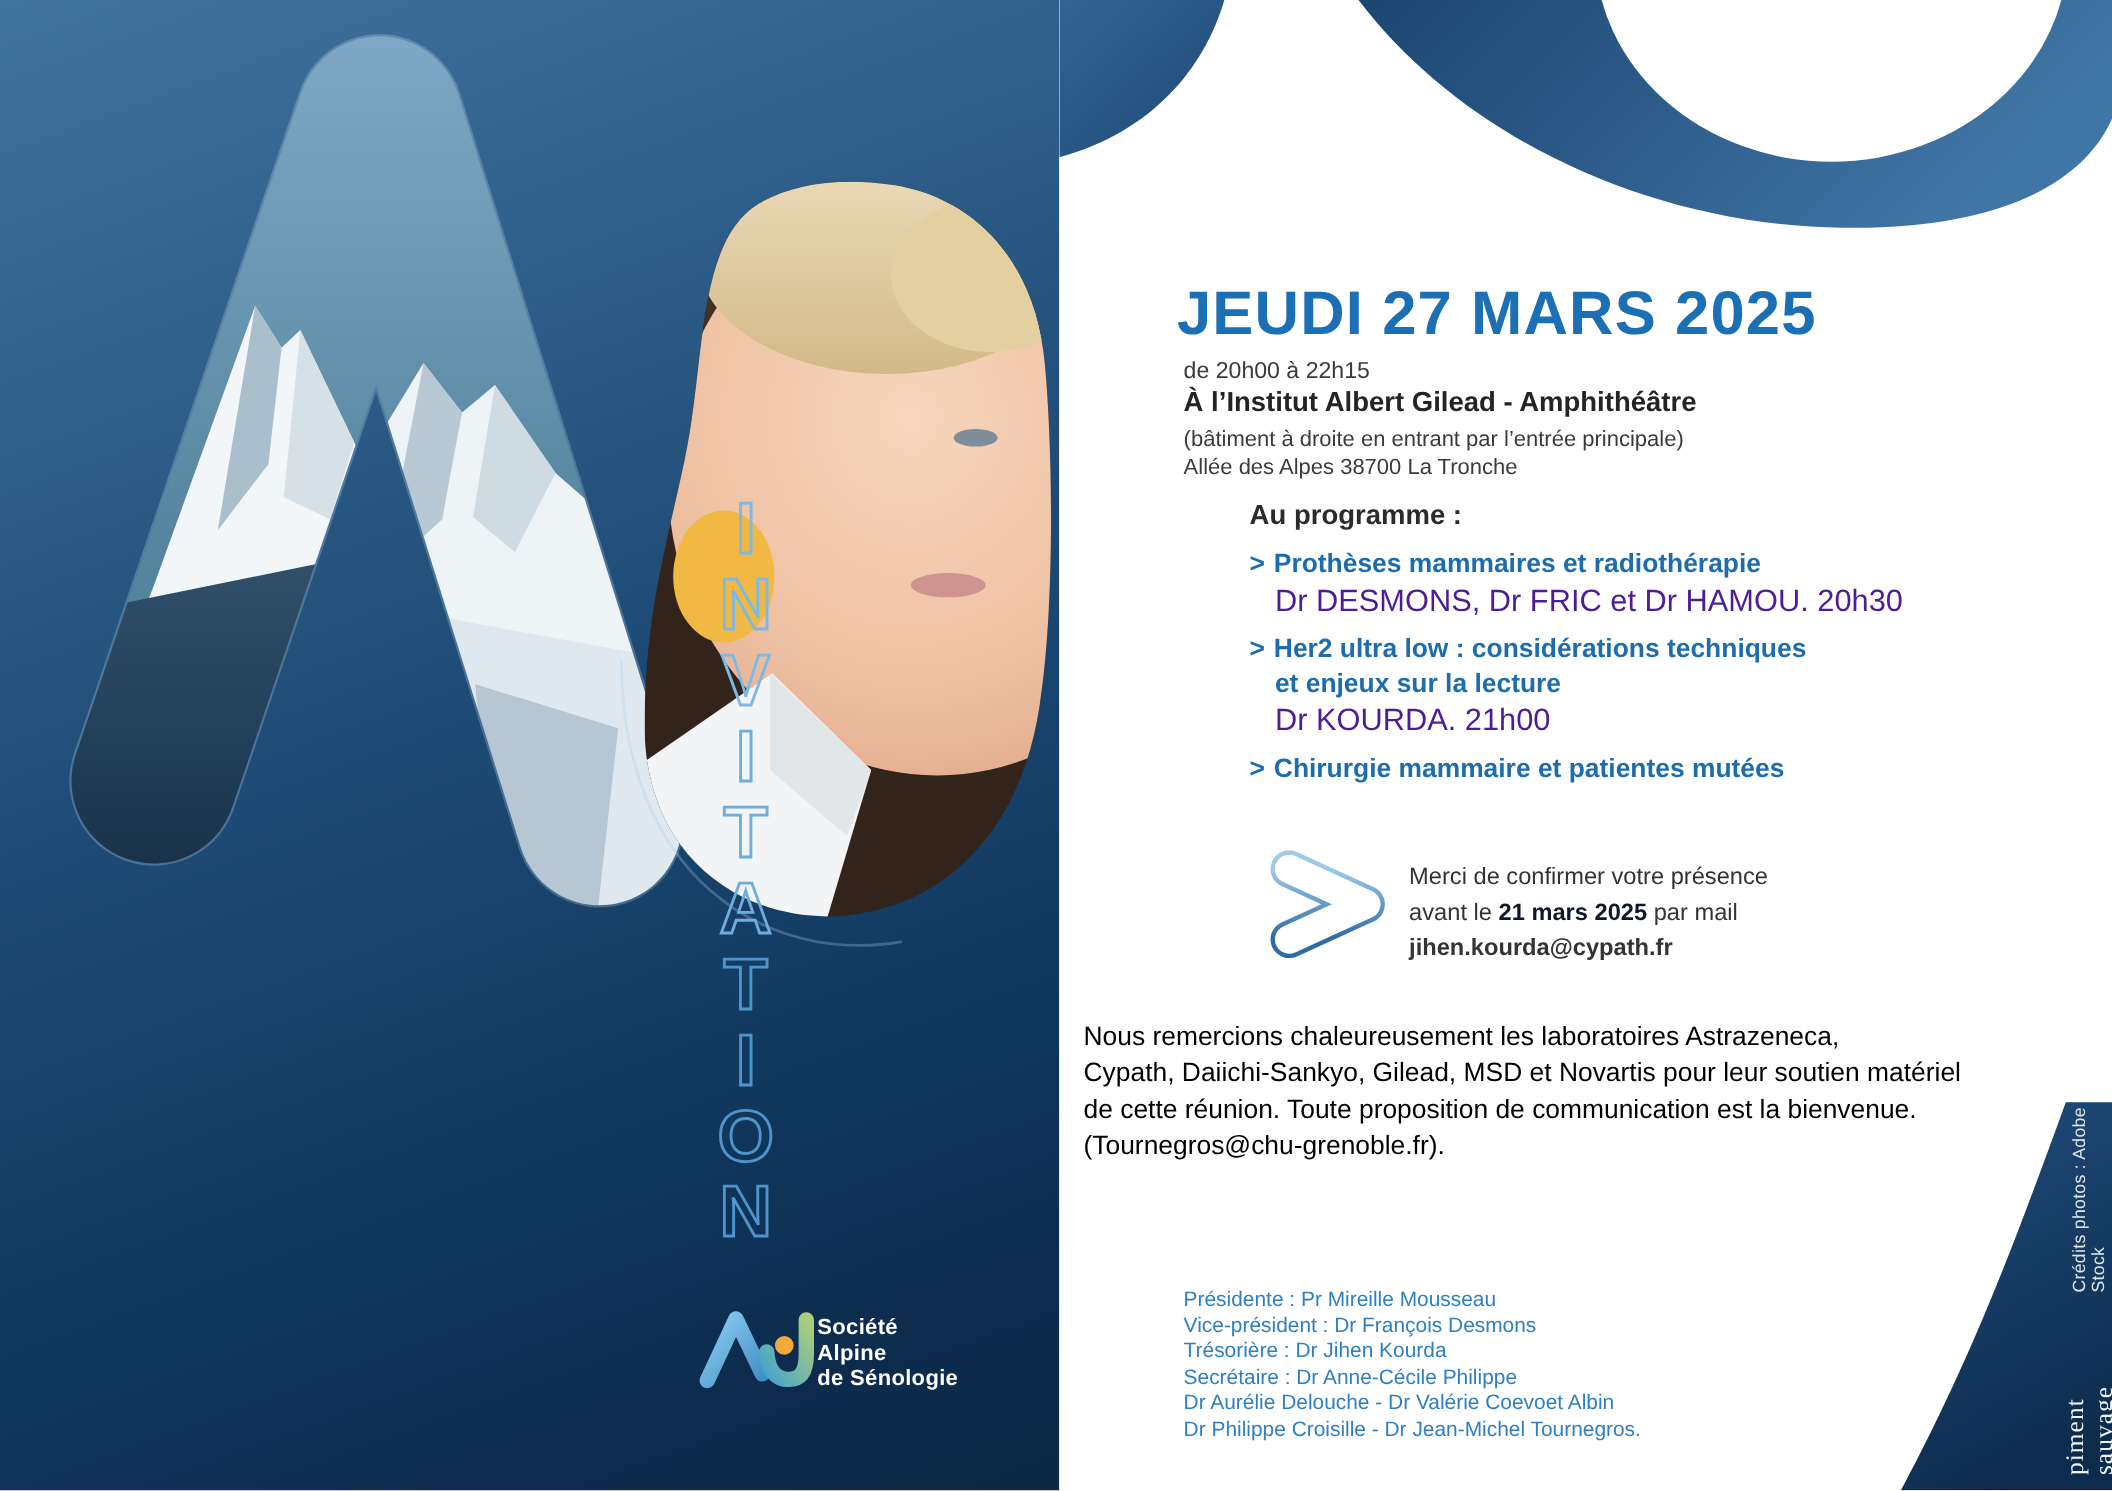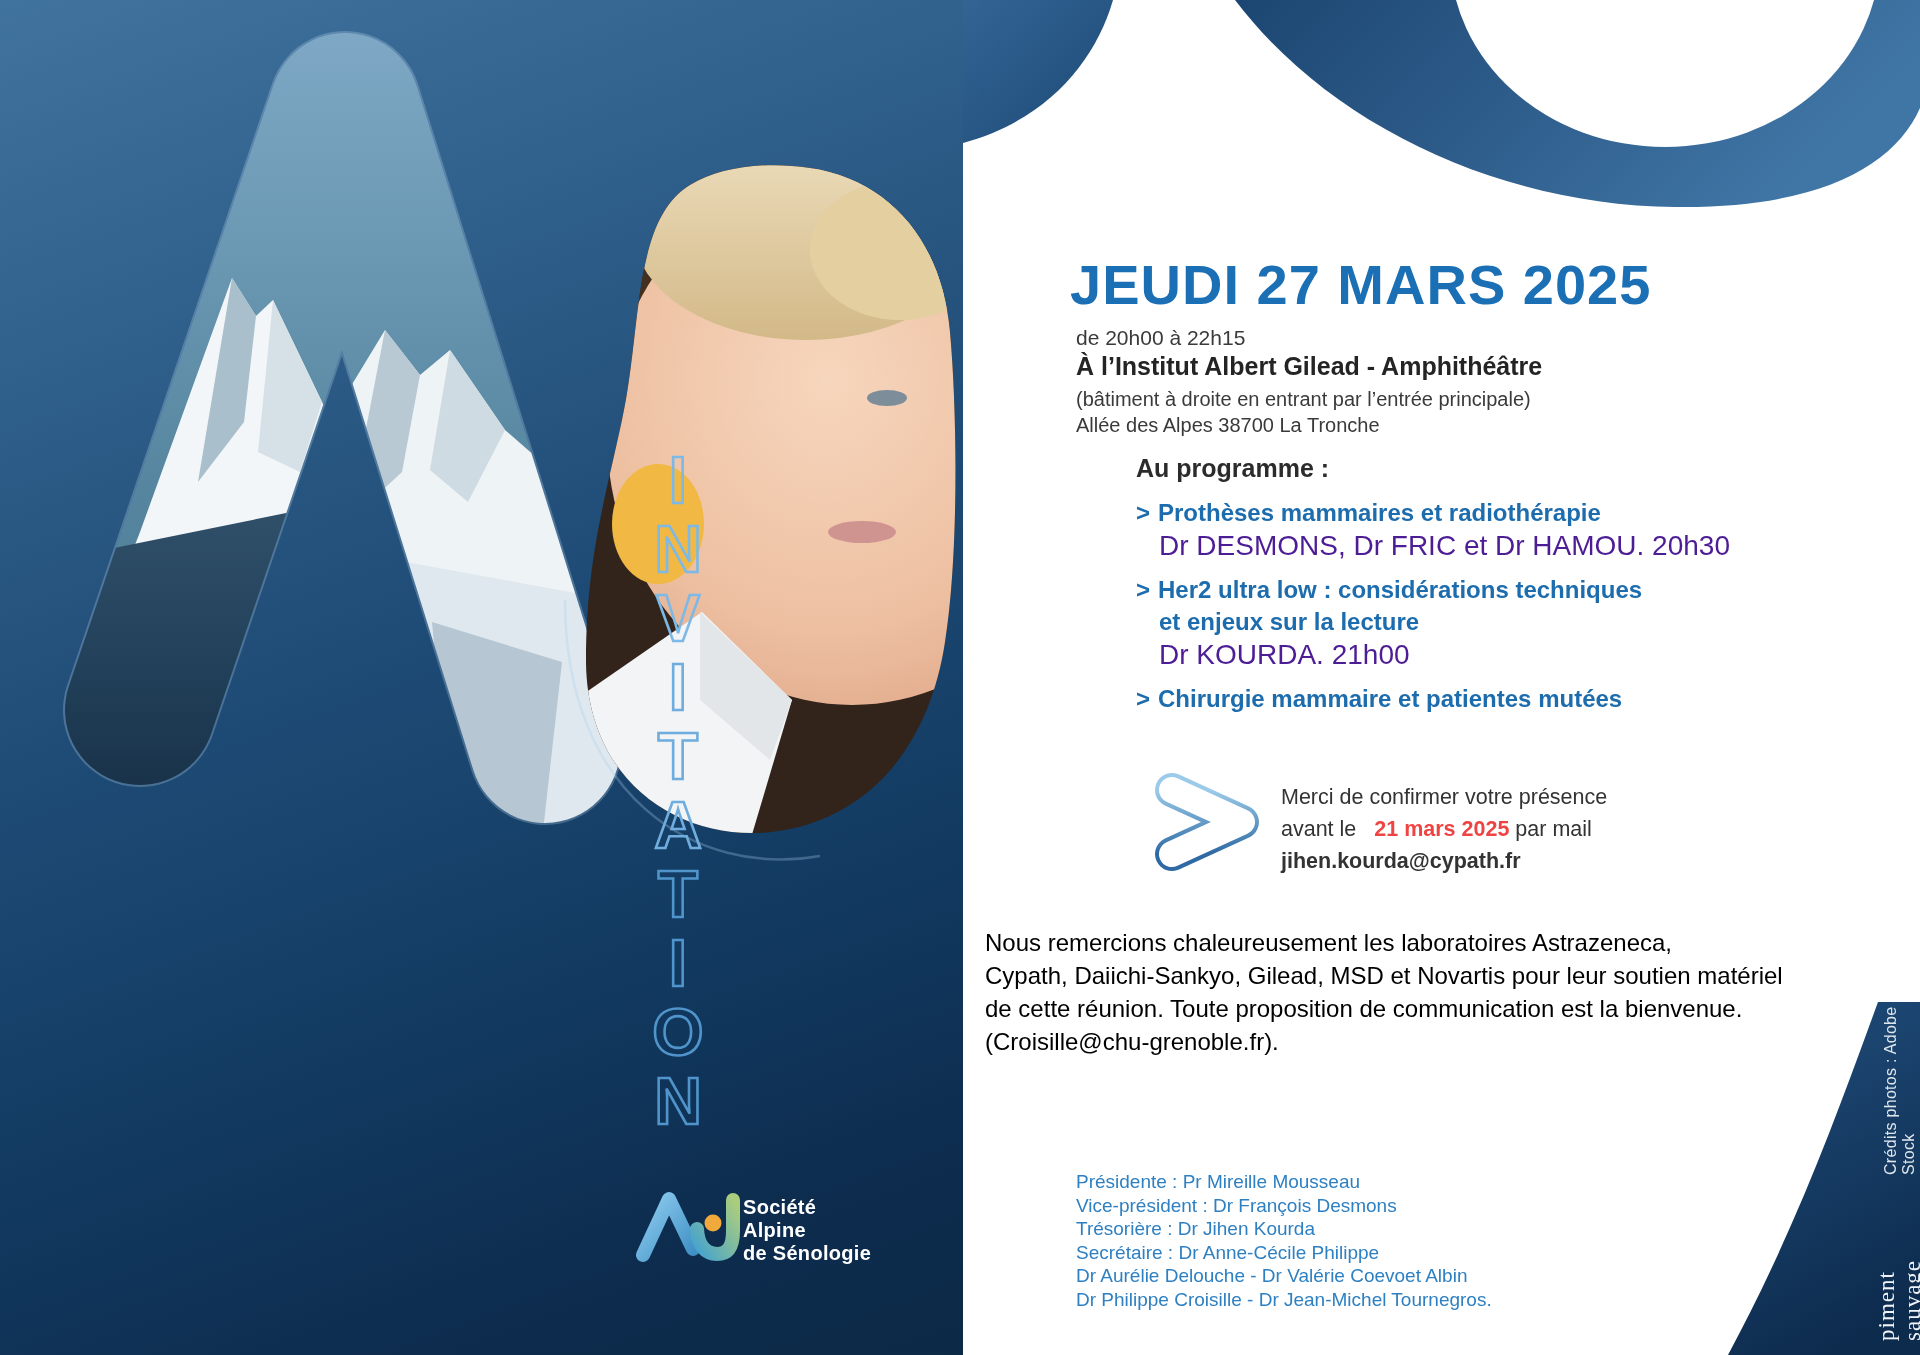"21 mars 2025" #rsvp b { color: #ef4444 -> #0f172a; margin-left: 12px -> none }
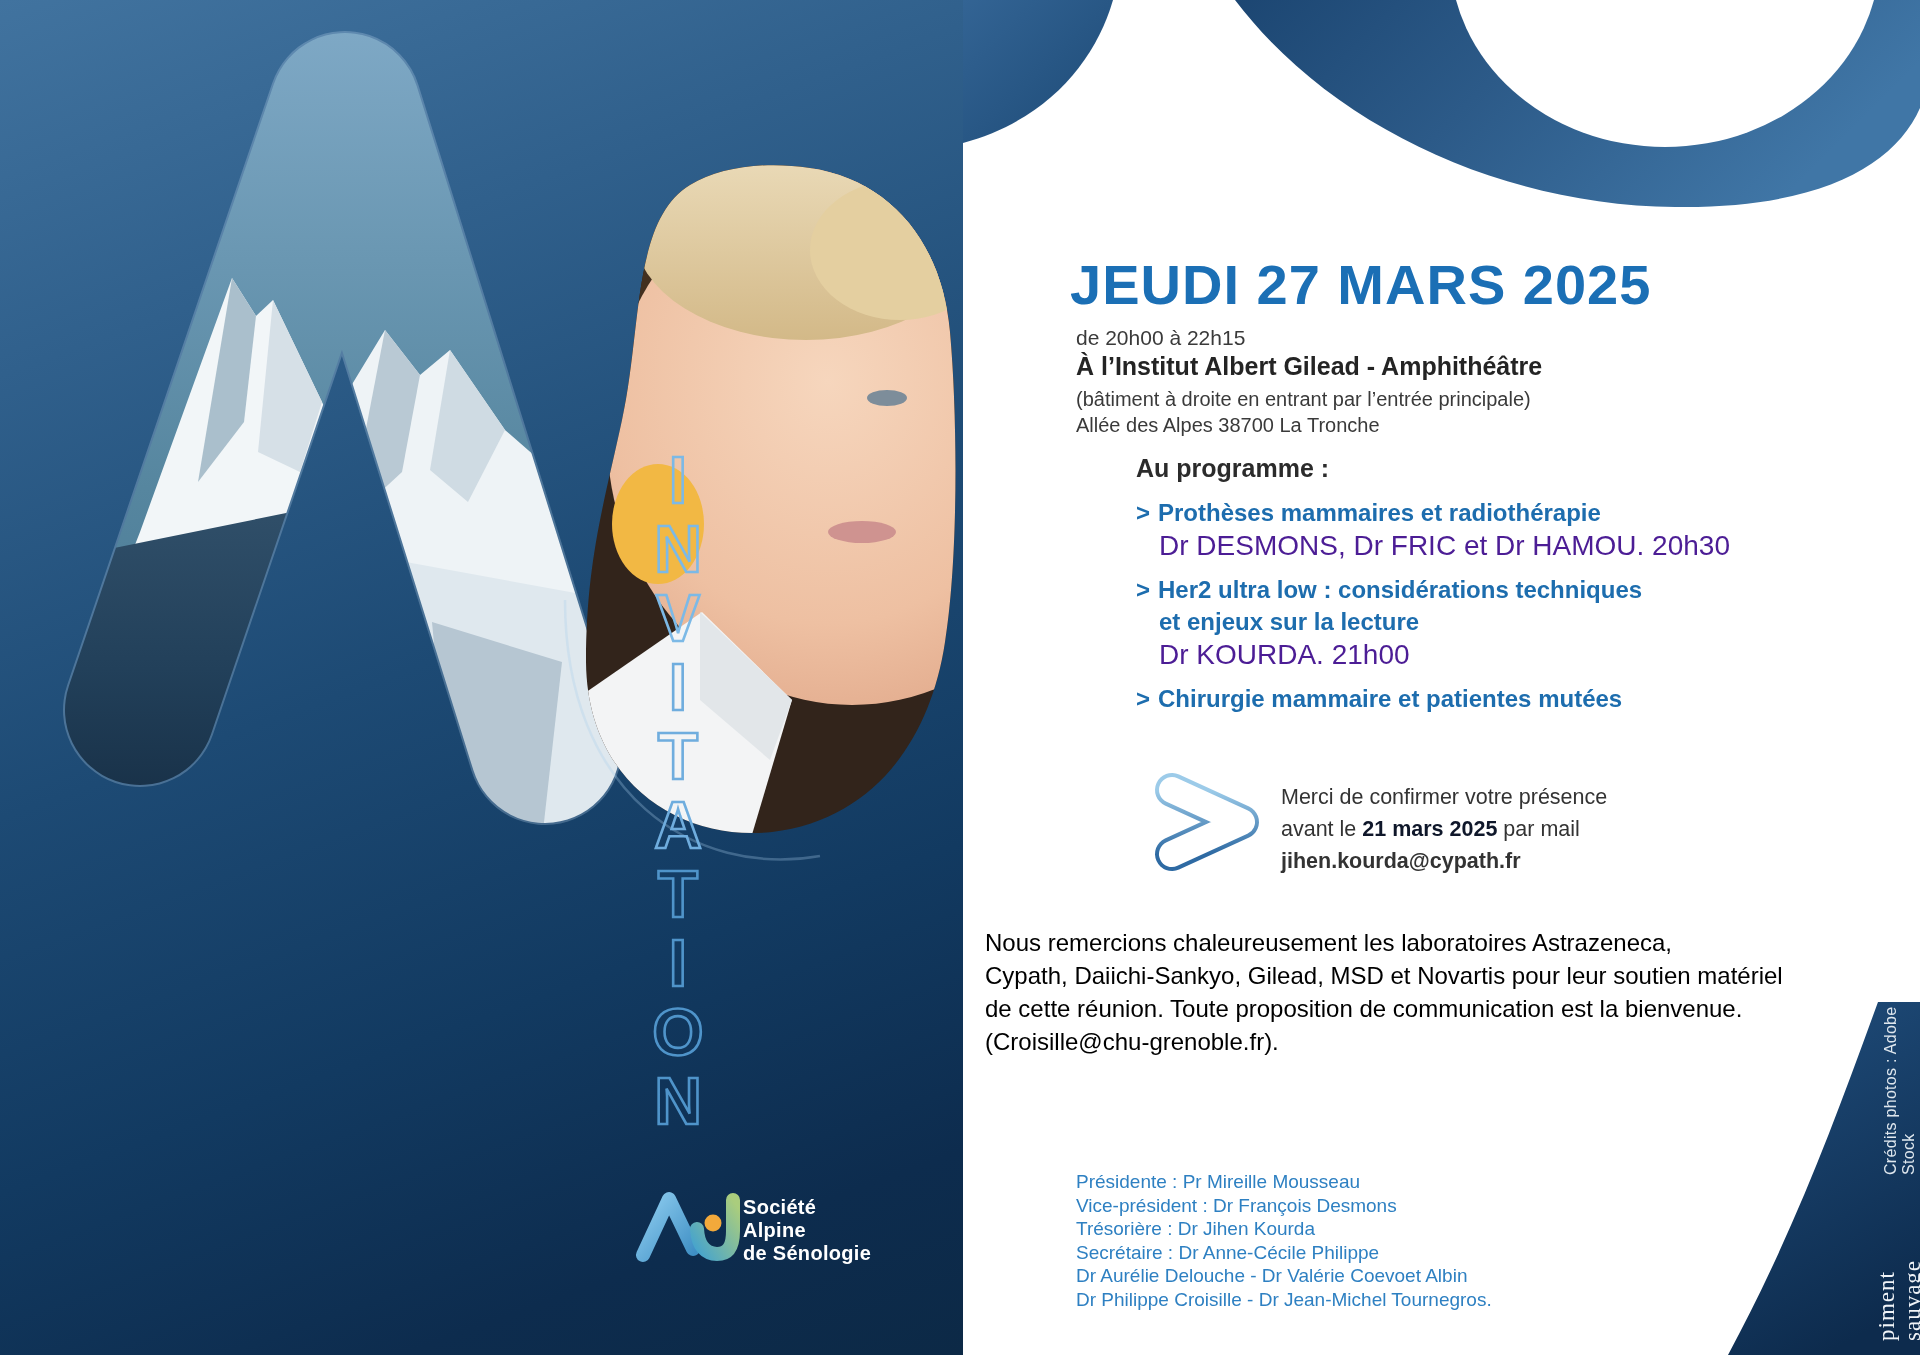"(Croisille@chu-grenoble.fr)." div { text: Croisille@chu-grenoble.fr -> Tournegros@chu-grenoble.fr }
